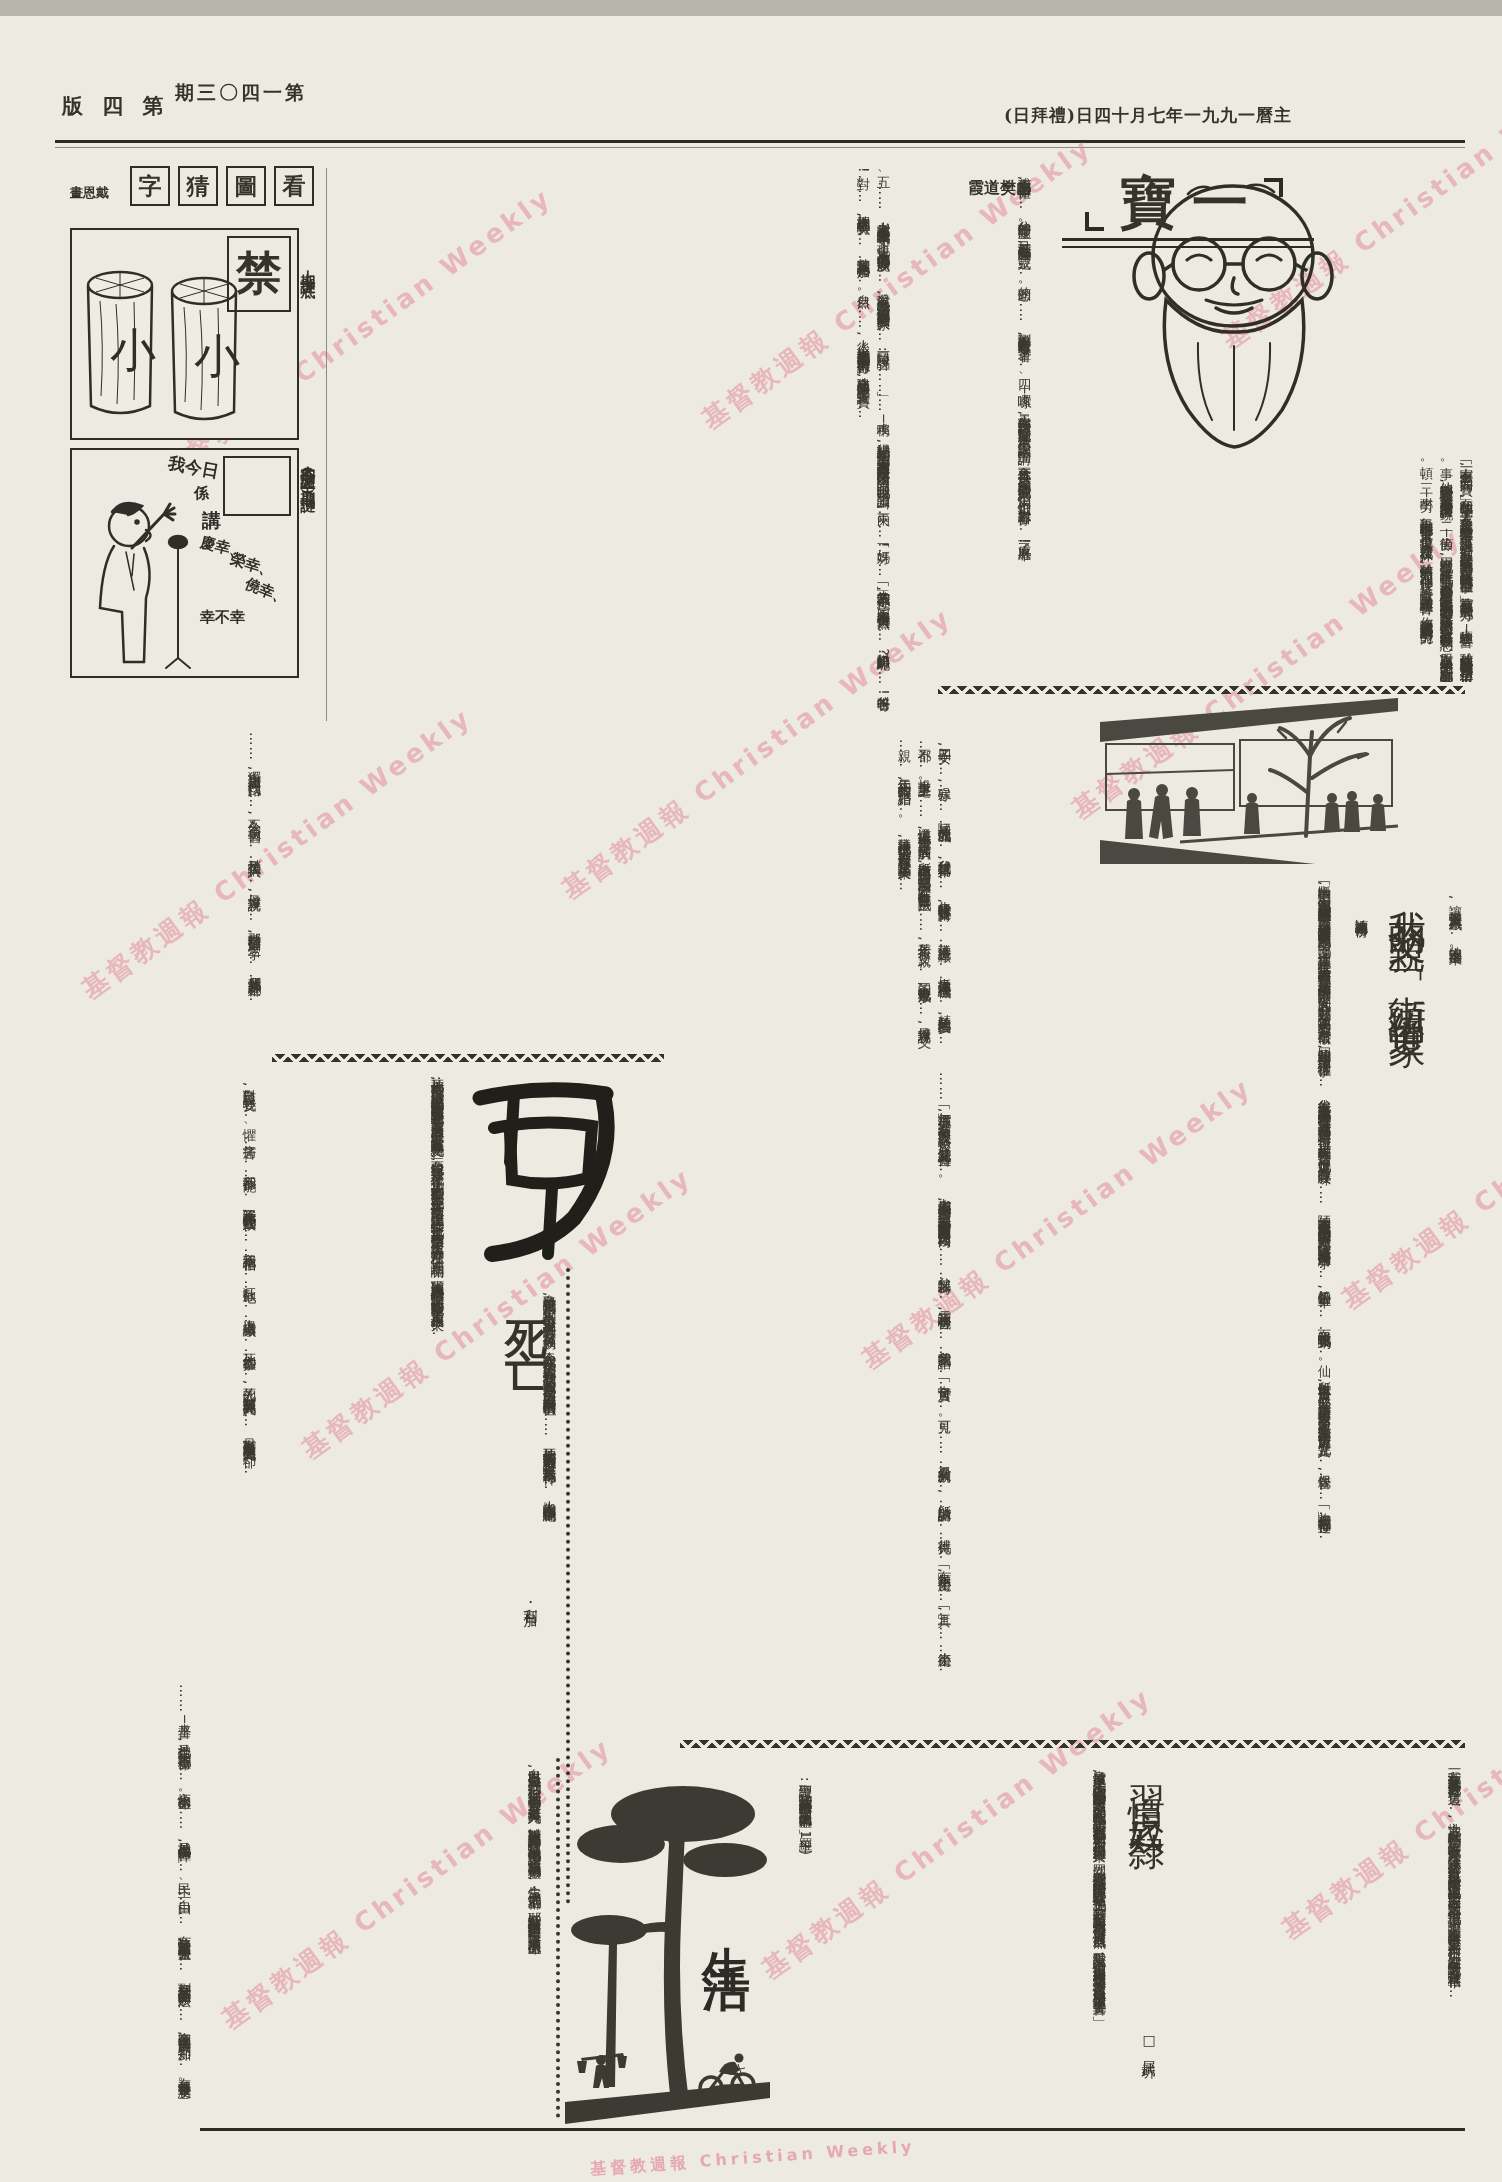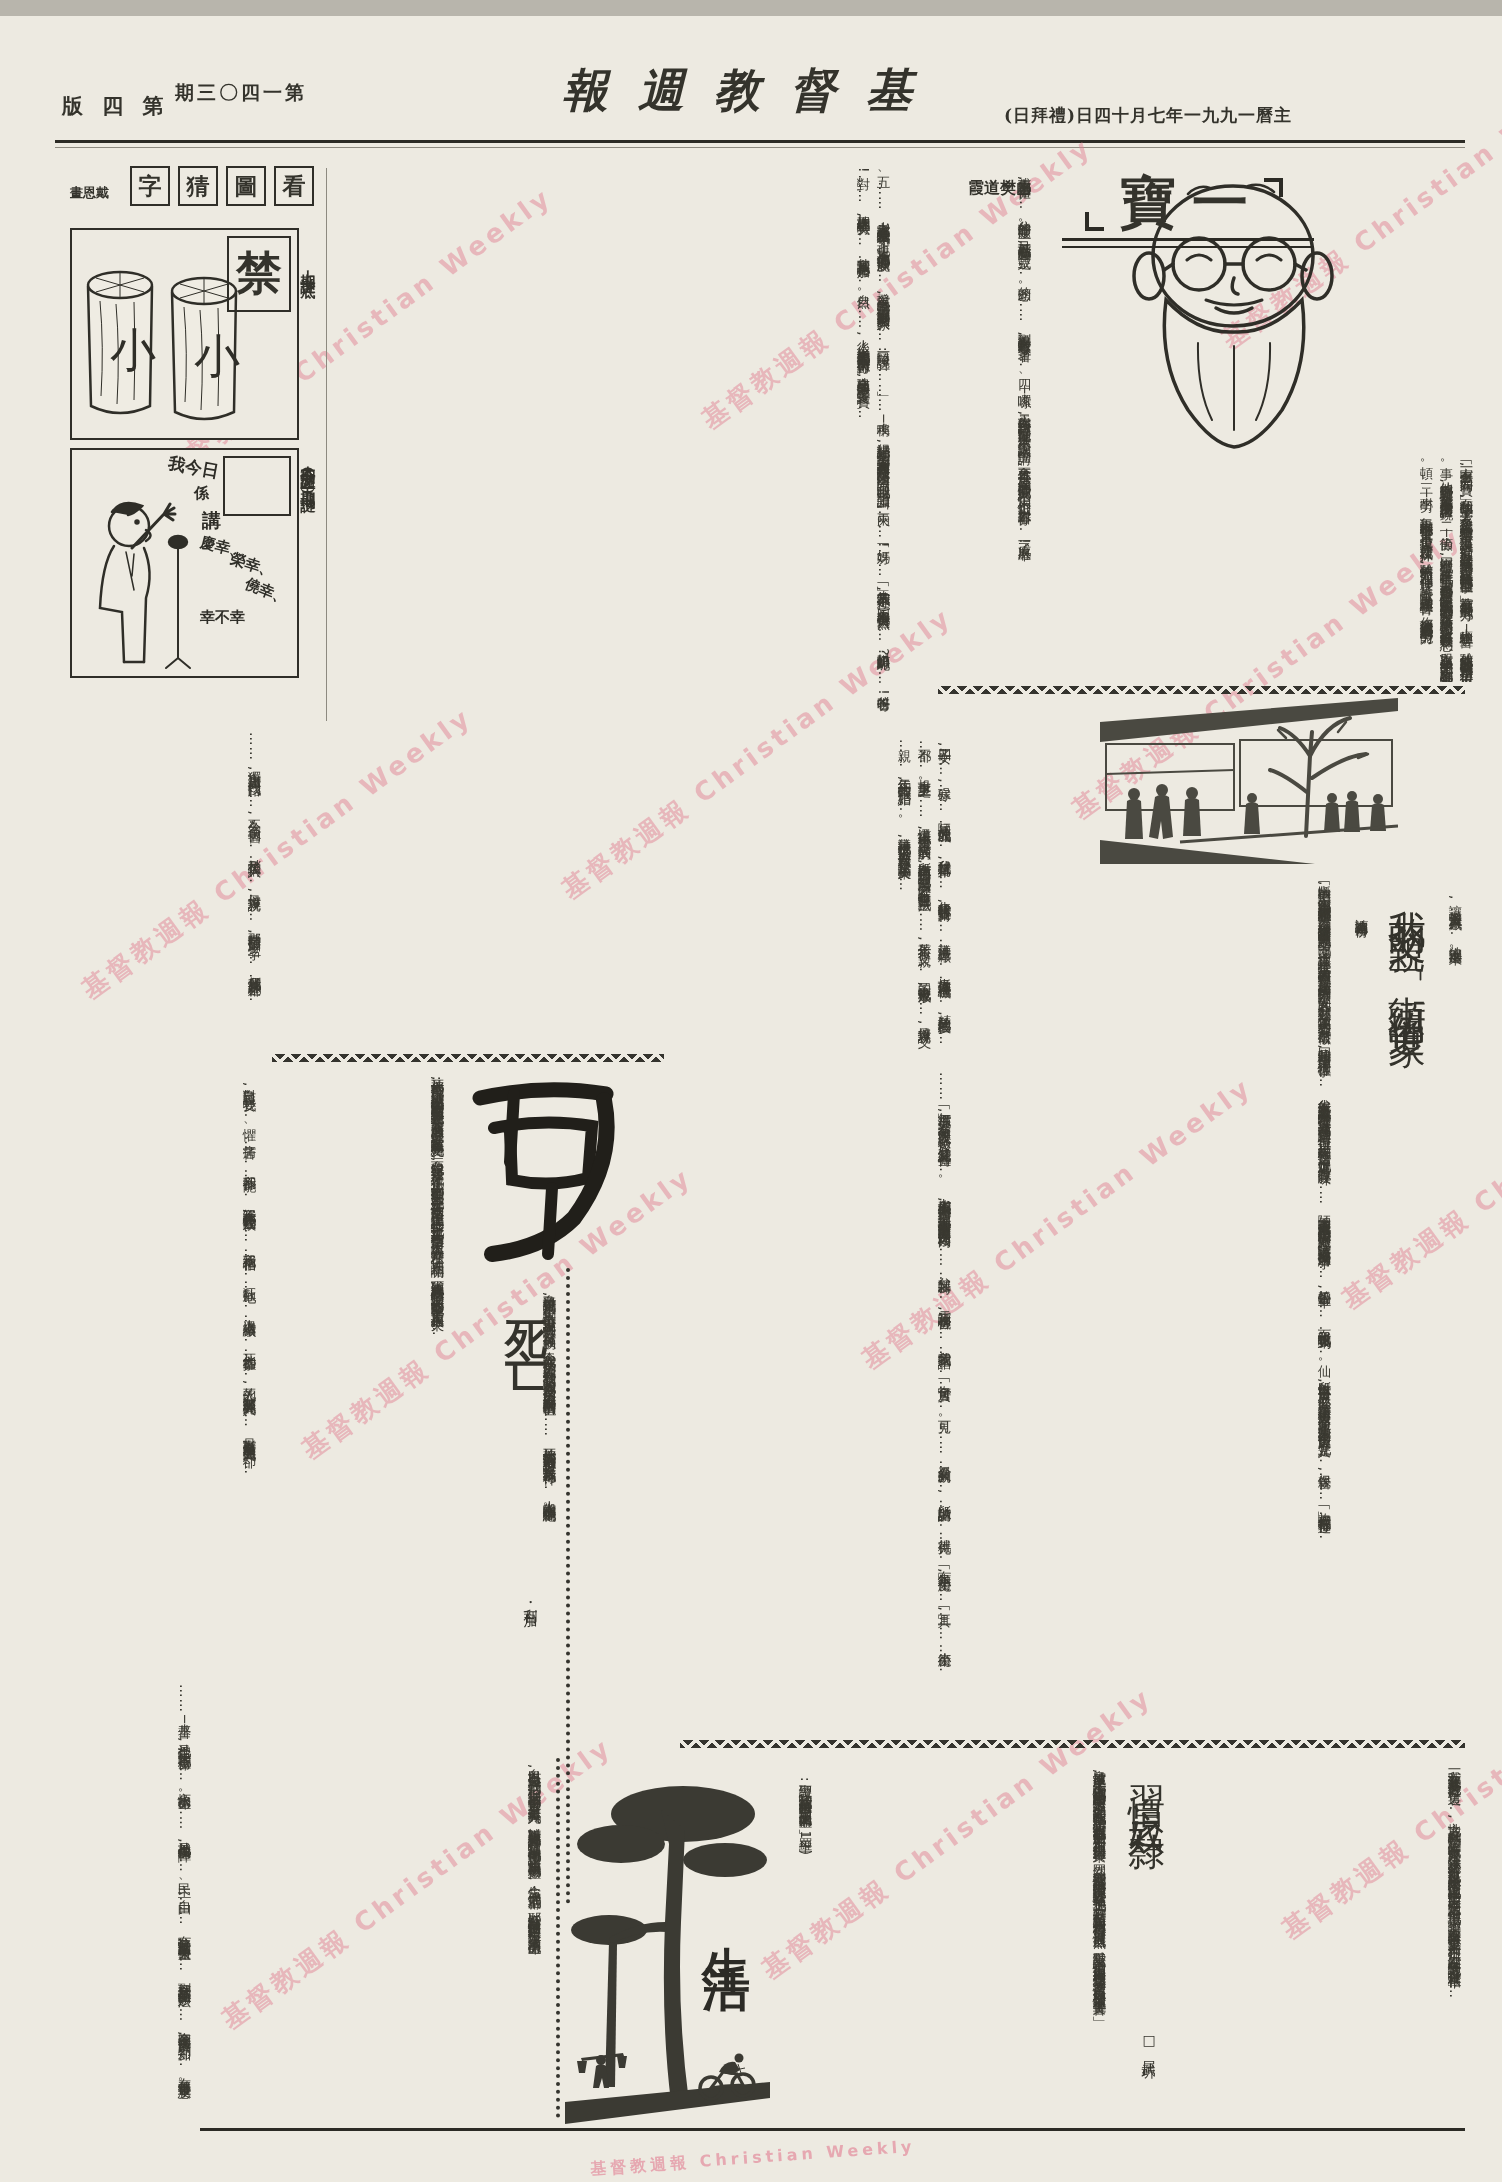"報週教督基" div.abs { html: <div>報週教督基</div> -> none }
